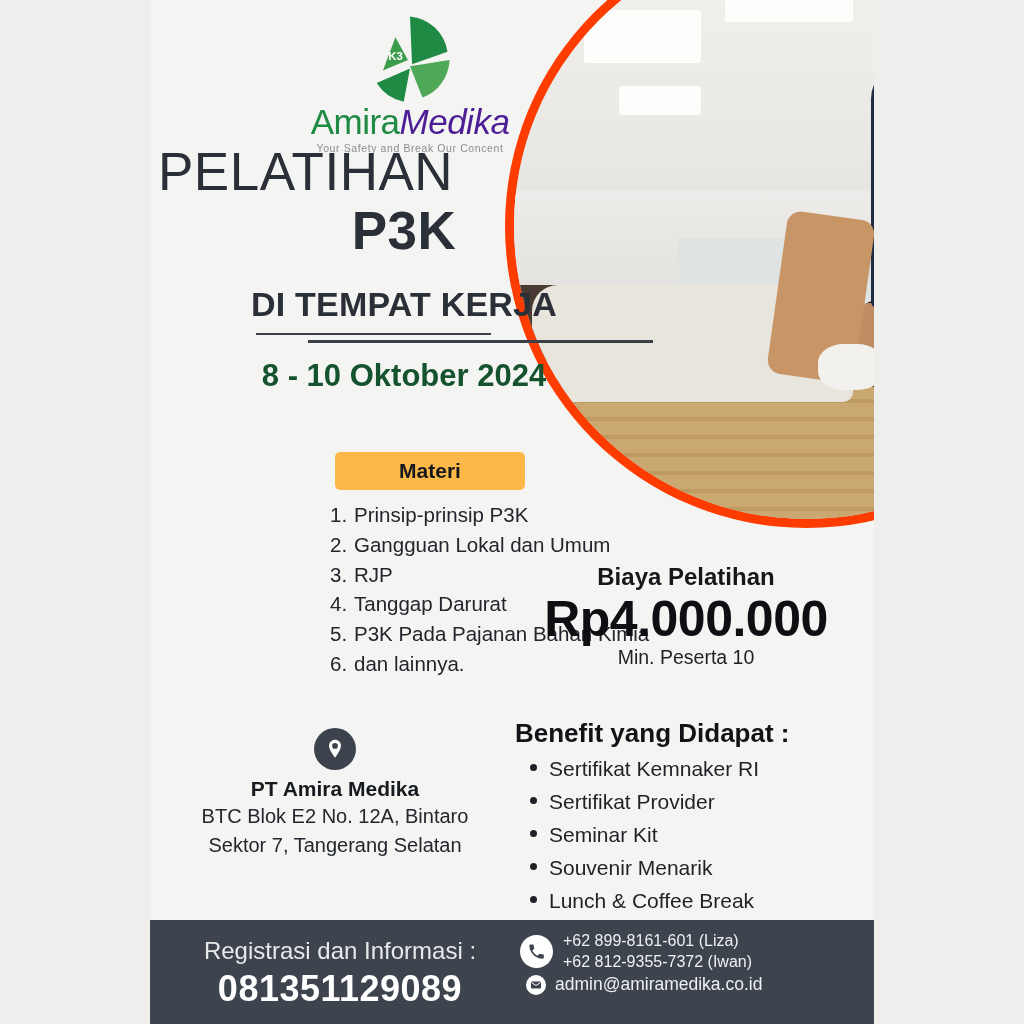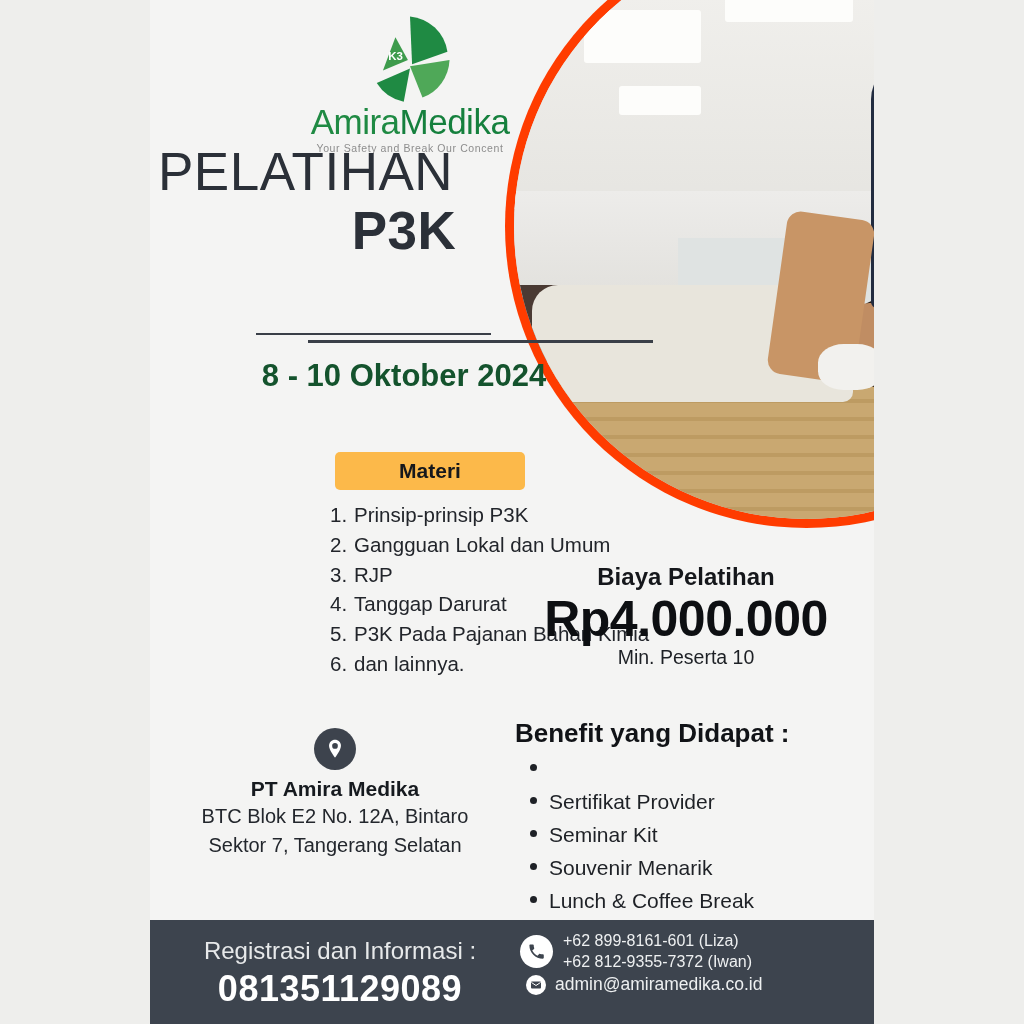"Medika" .logo-word .medika { color: #15803d -> #4c1d95; font-style: none -> italic }
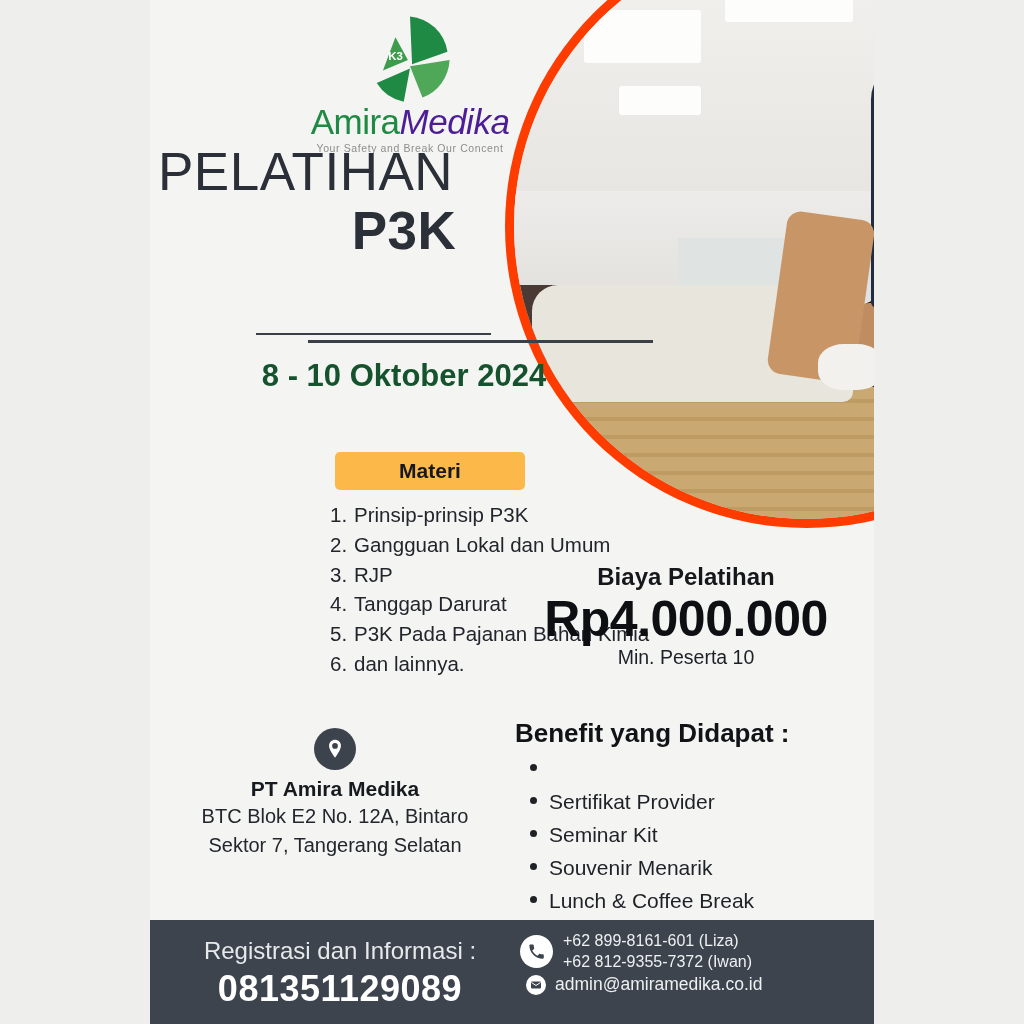"DI TEMPAT KERJA" div.subtitle { html: none -> <div>DI TEMPAT KERJA</div> }
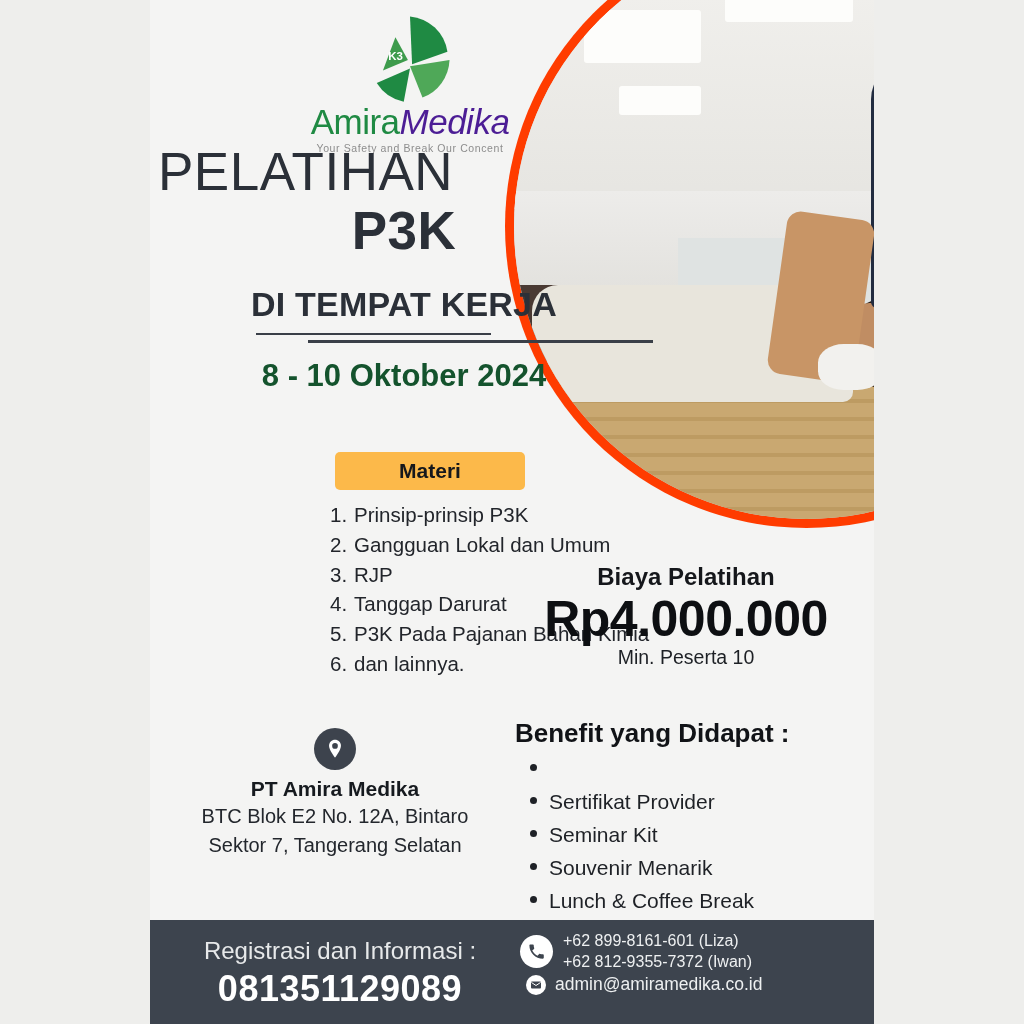"Sertifikat Kemnaker RI" span { html: none -> <span>Sertifikat Kemnaker RI</span> }
